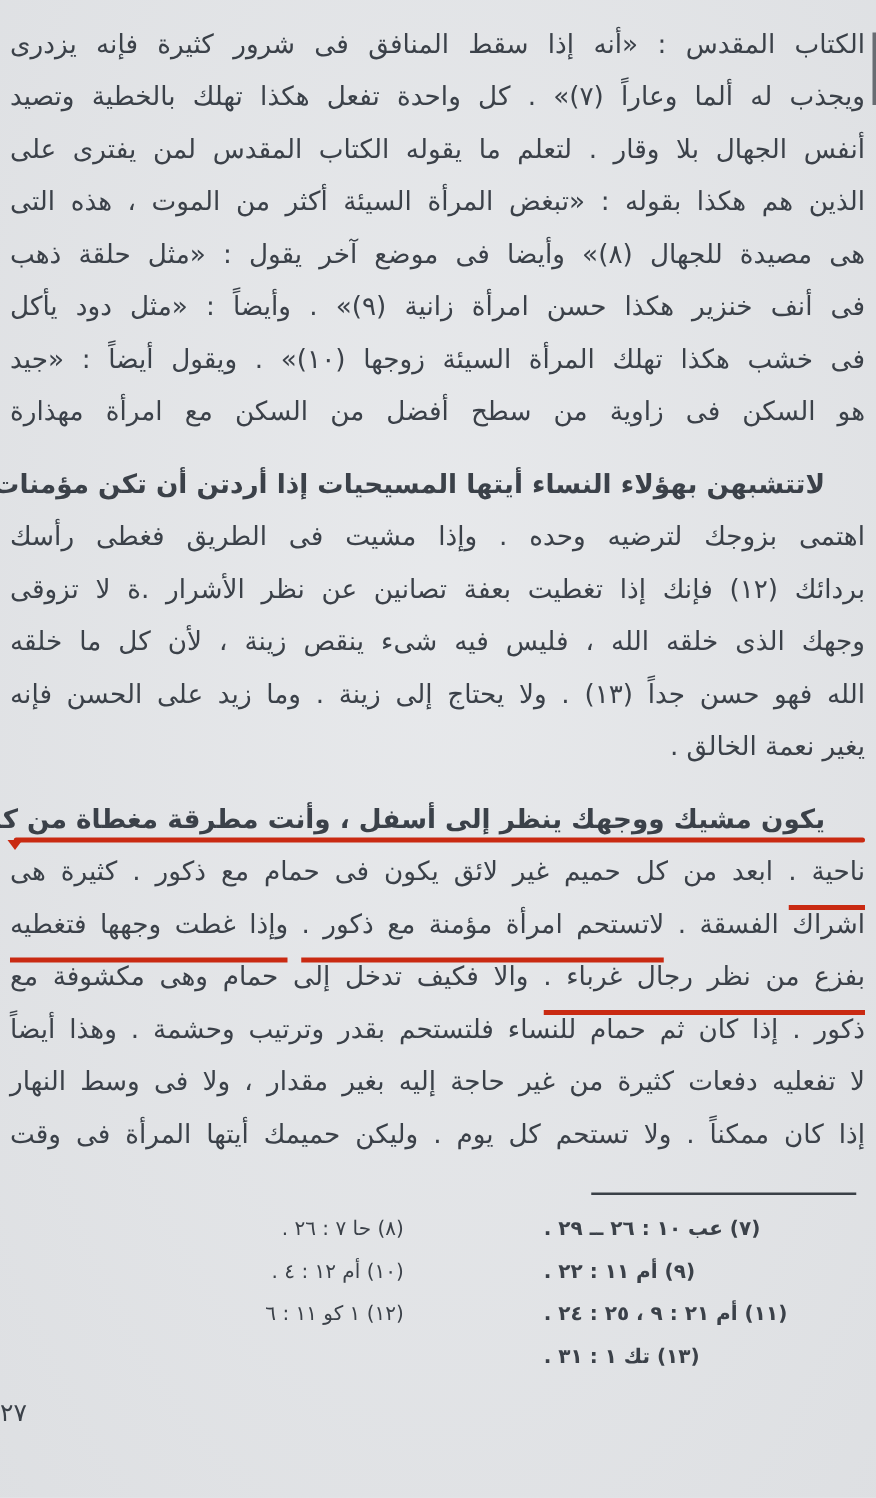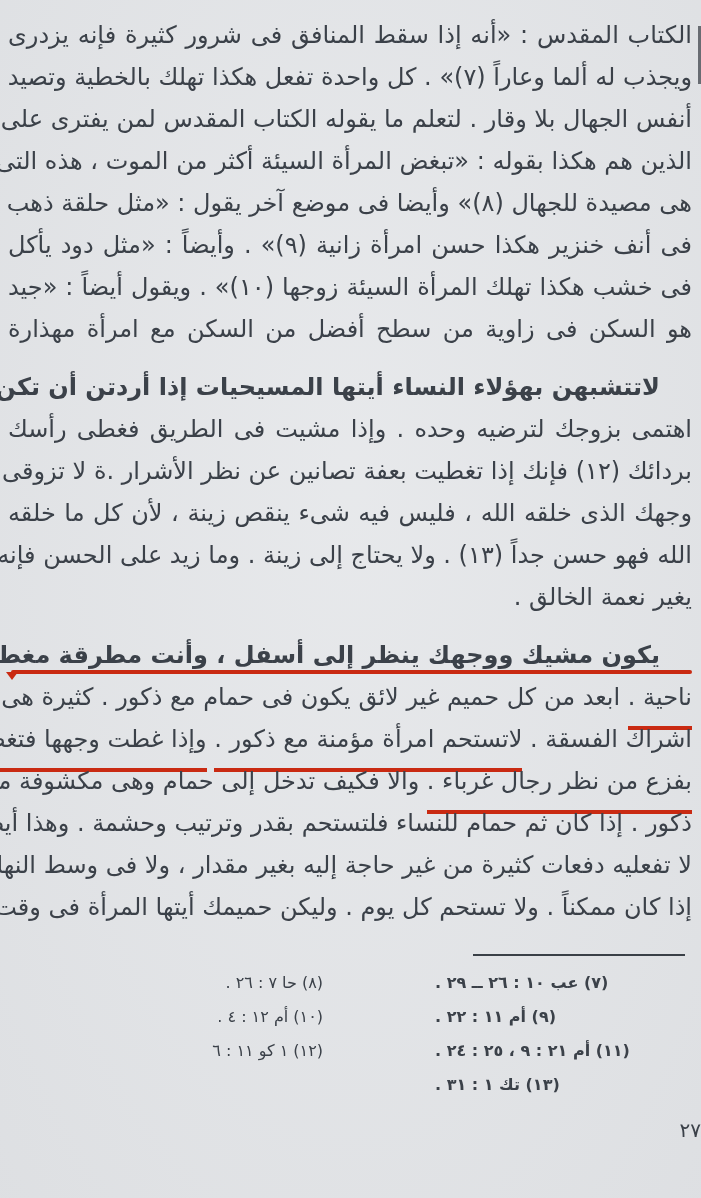"الكتاب المقدس : «أنه إذا" .main-text { font-size: 24px -> 21px }
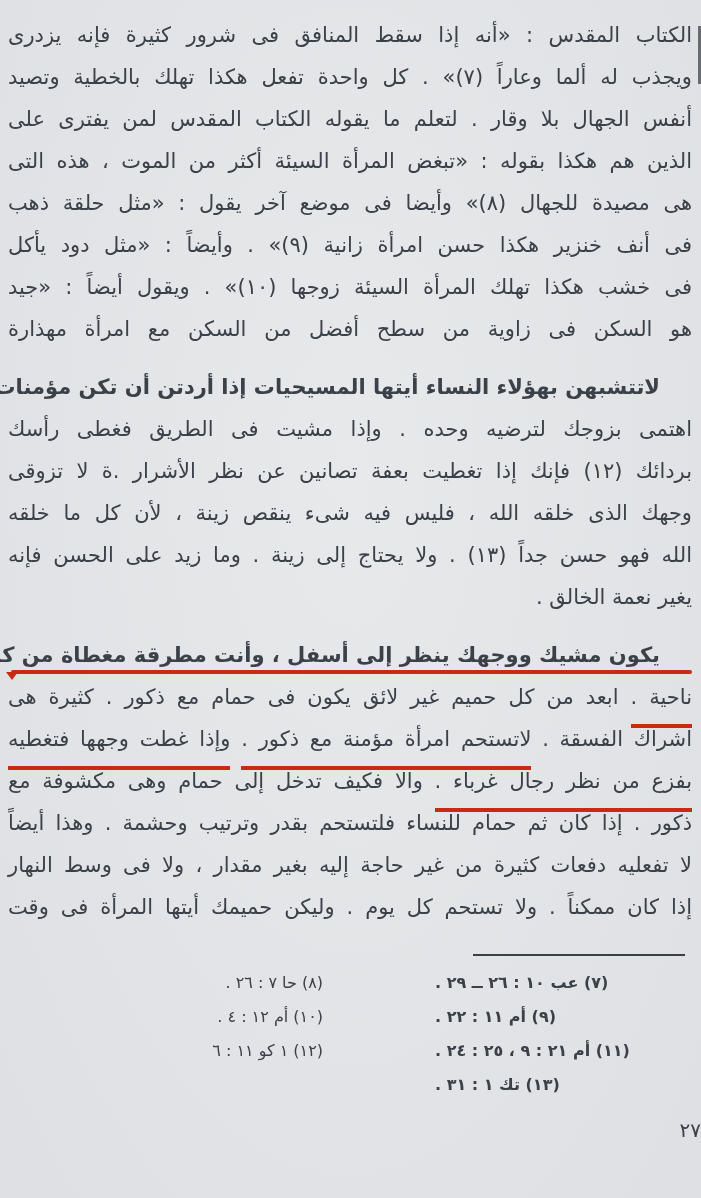"٢٧" .page-number { text-align: right -> left }
